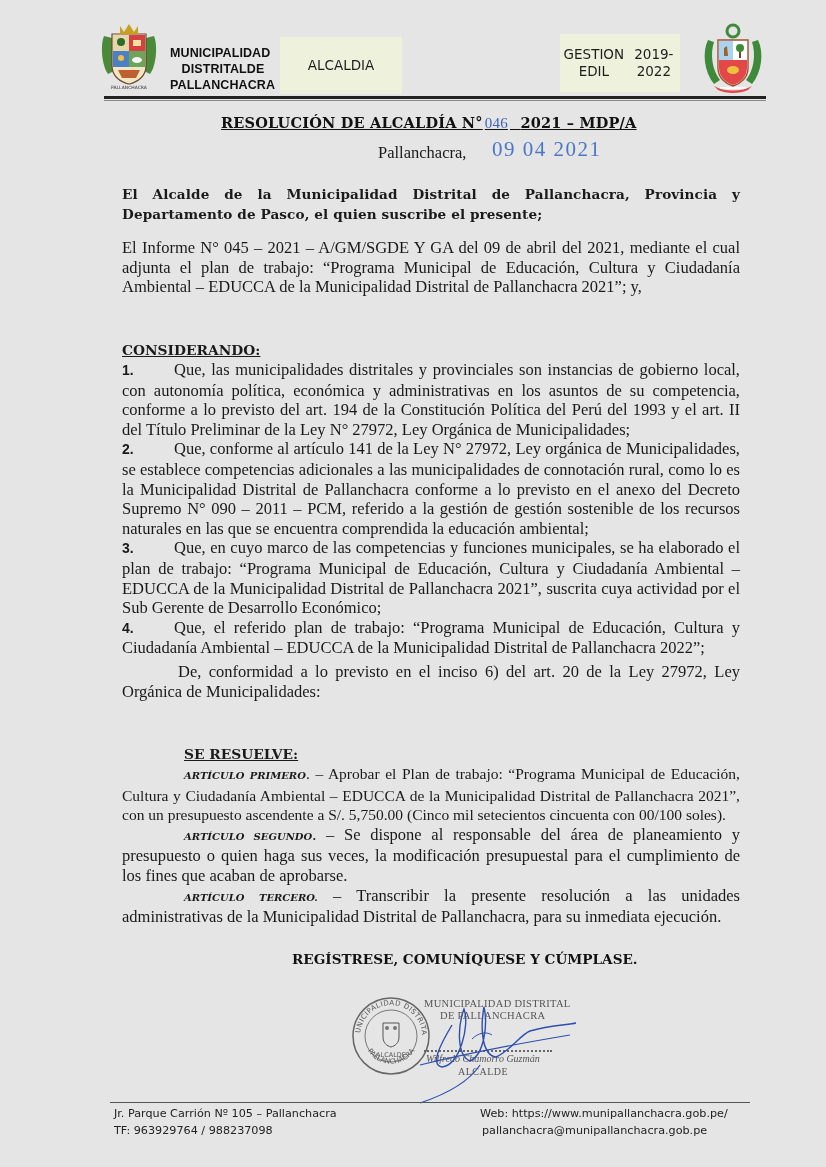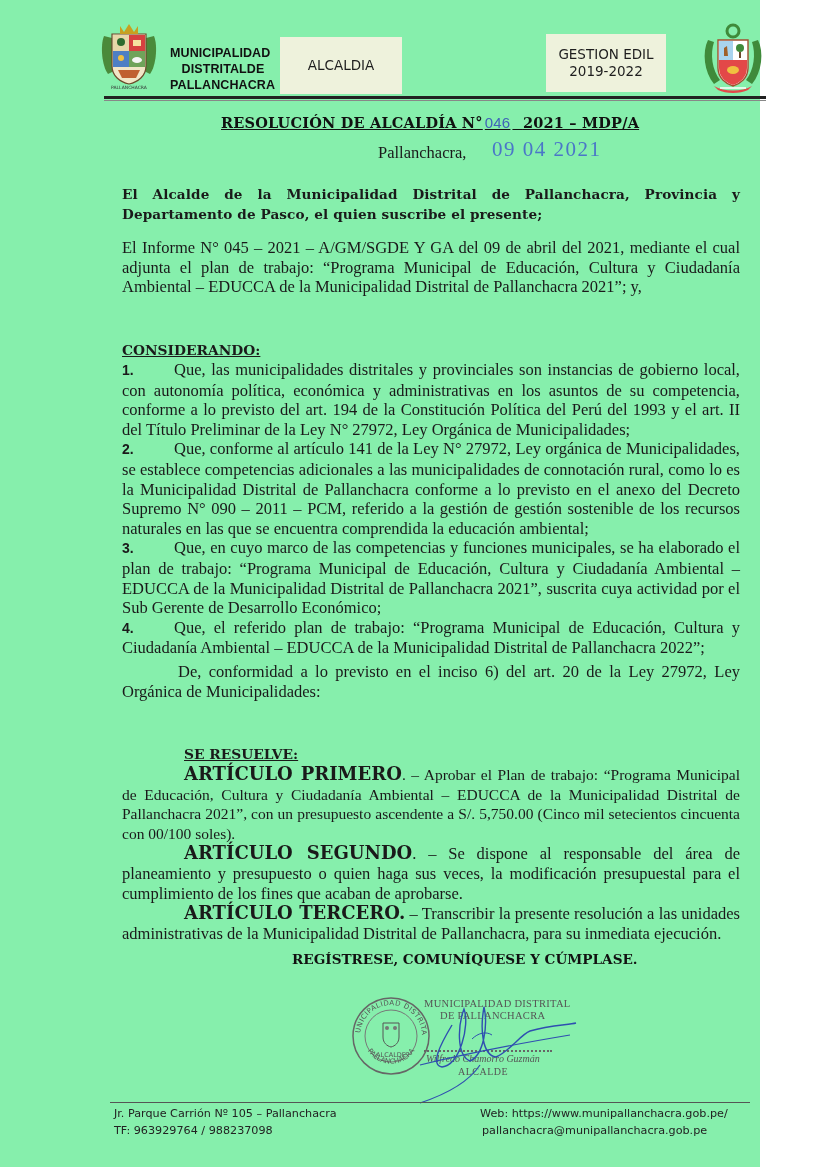"MUNICIPALIDAD" .page { background: #86efac -> #e5e5e5; width: 760px -> 826px }
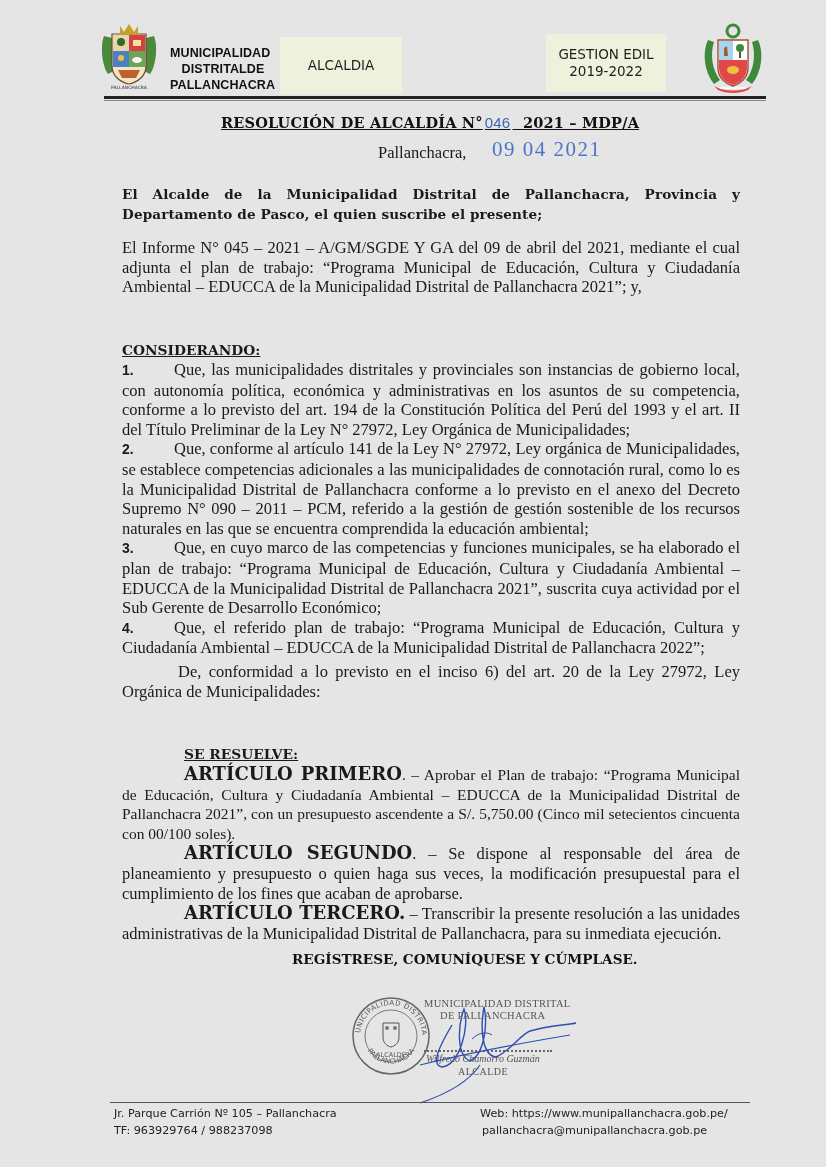"GESTION EDIL" .hdr-box.gestion { flex-direction: column -> row; left: 546px -> 560px }
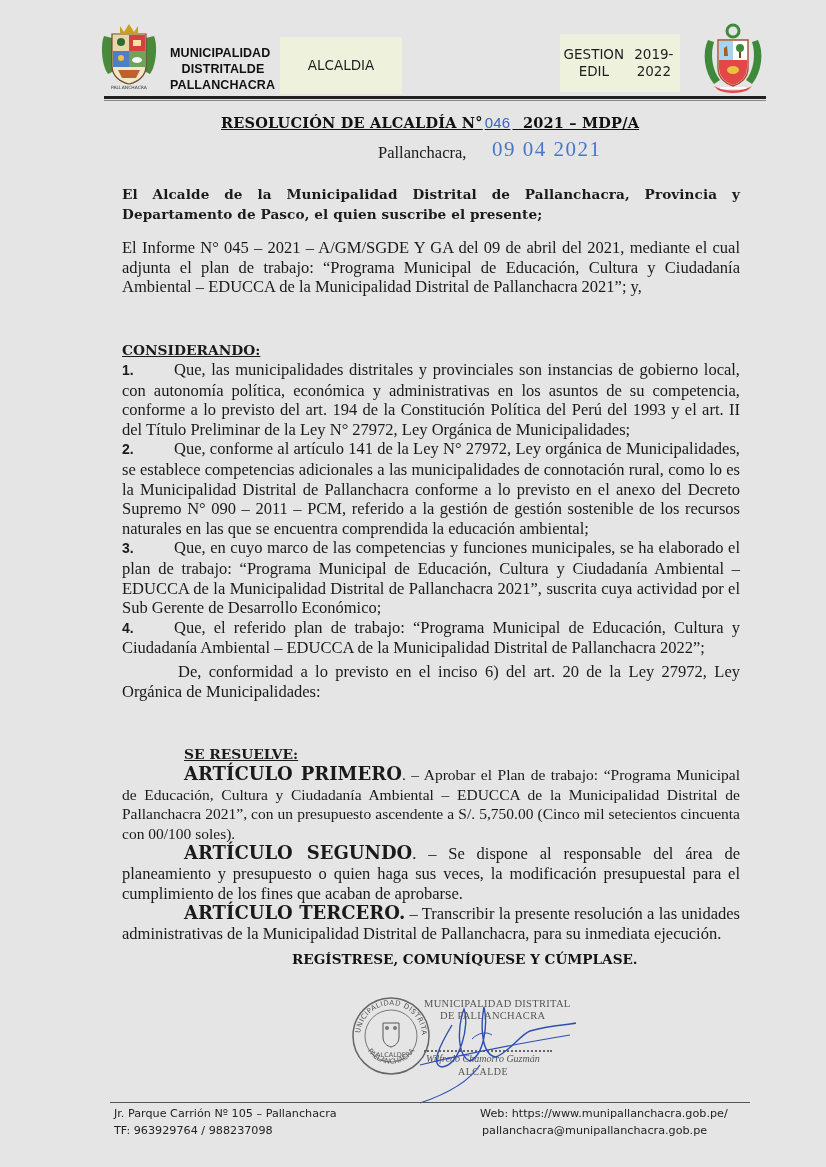"046" .title .num { font-family: Liberation Sans, sans-serif -> Liberation Serif, serif }
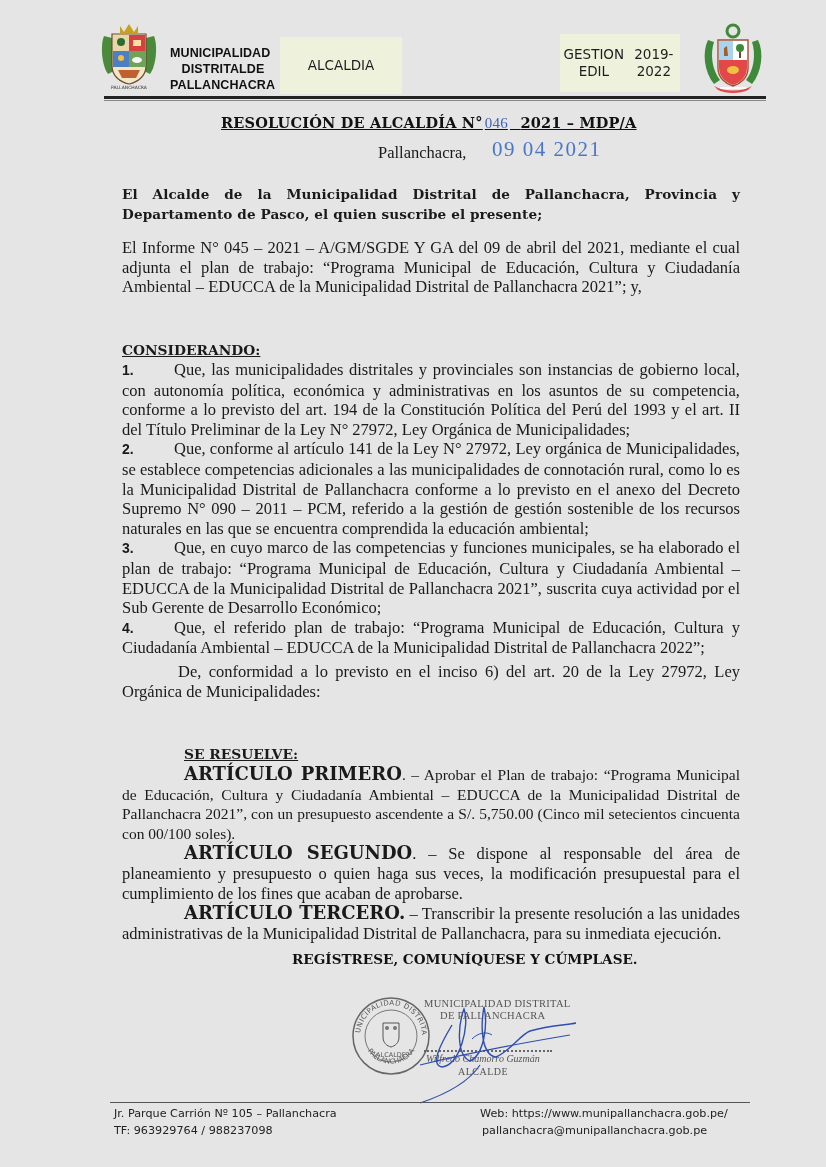"ARTÍCULO PRIMERO" .art-label { font-size: 18px -> 10px; font-style: none -> italic }
